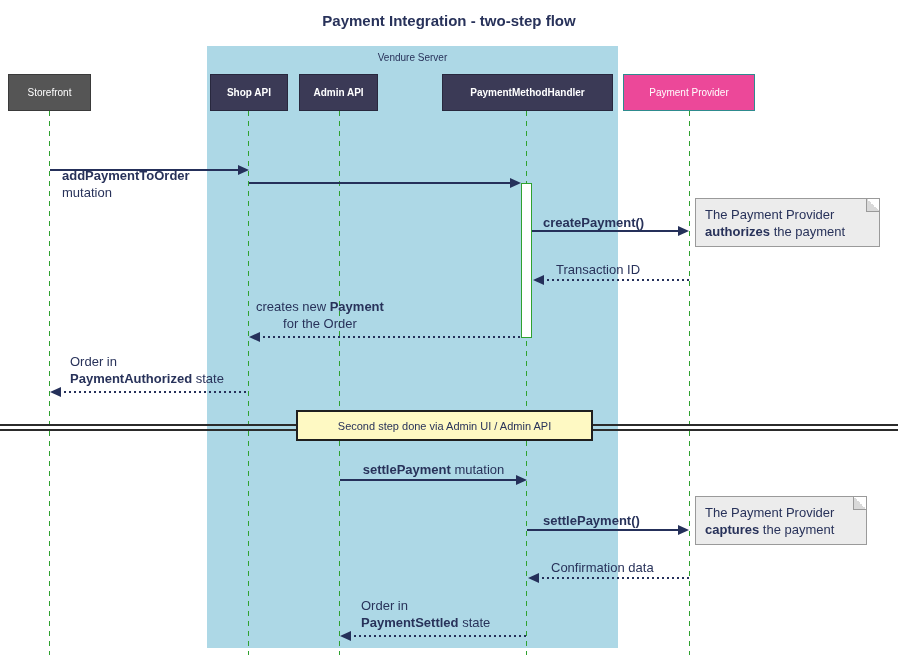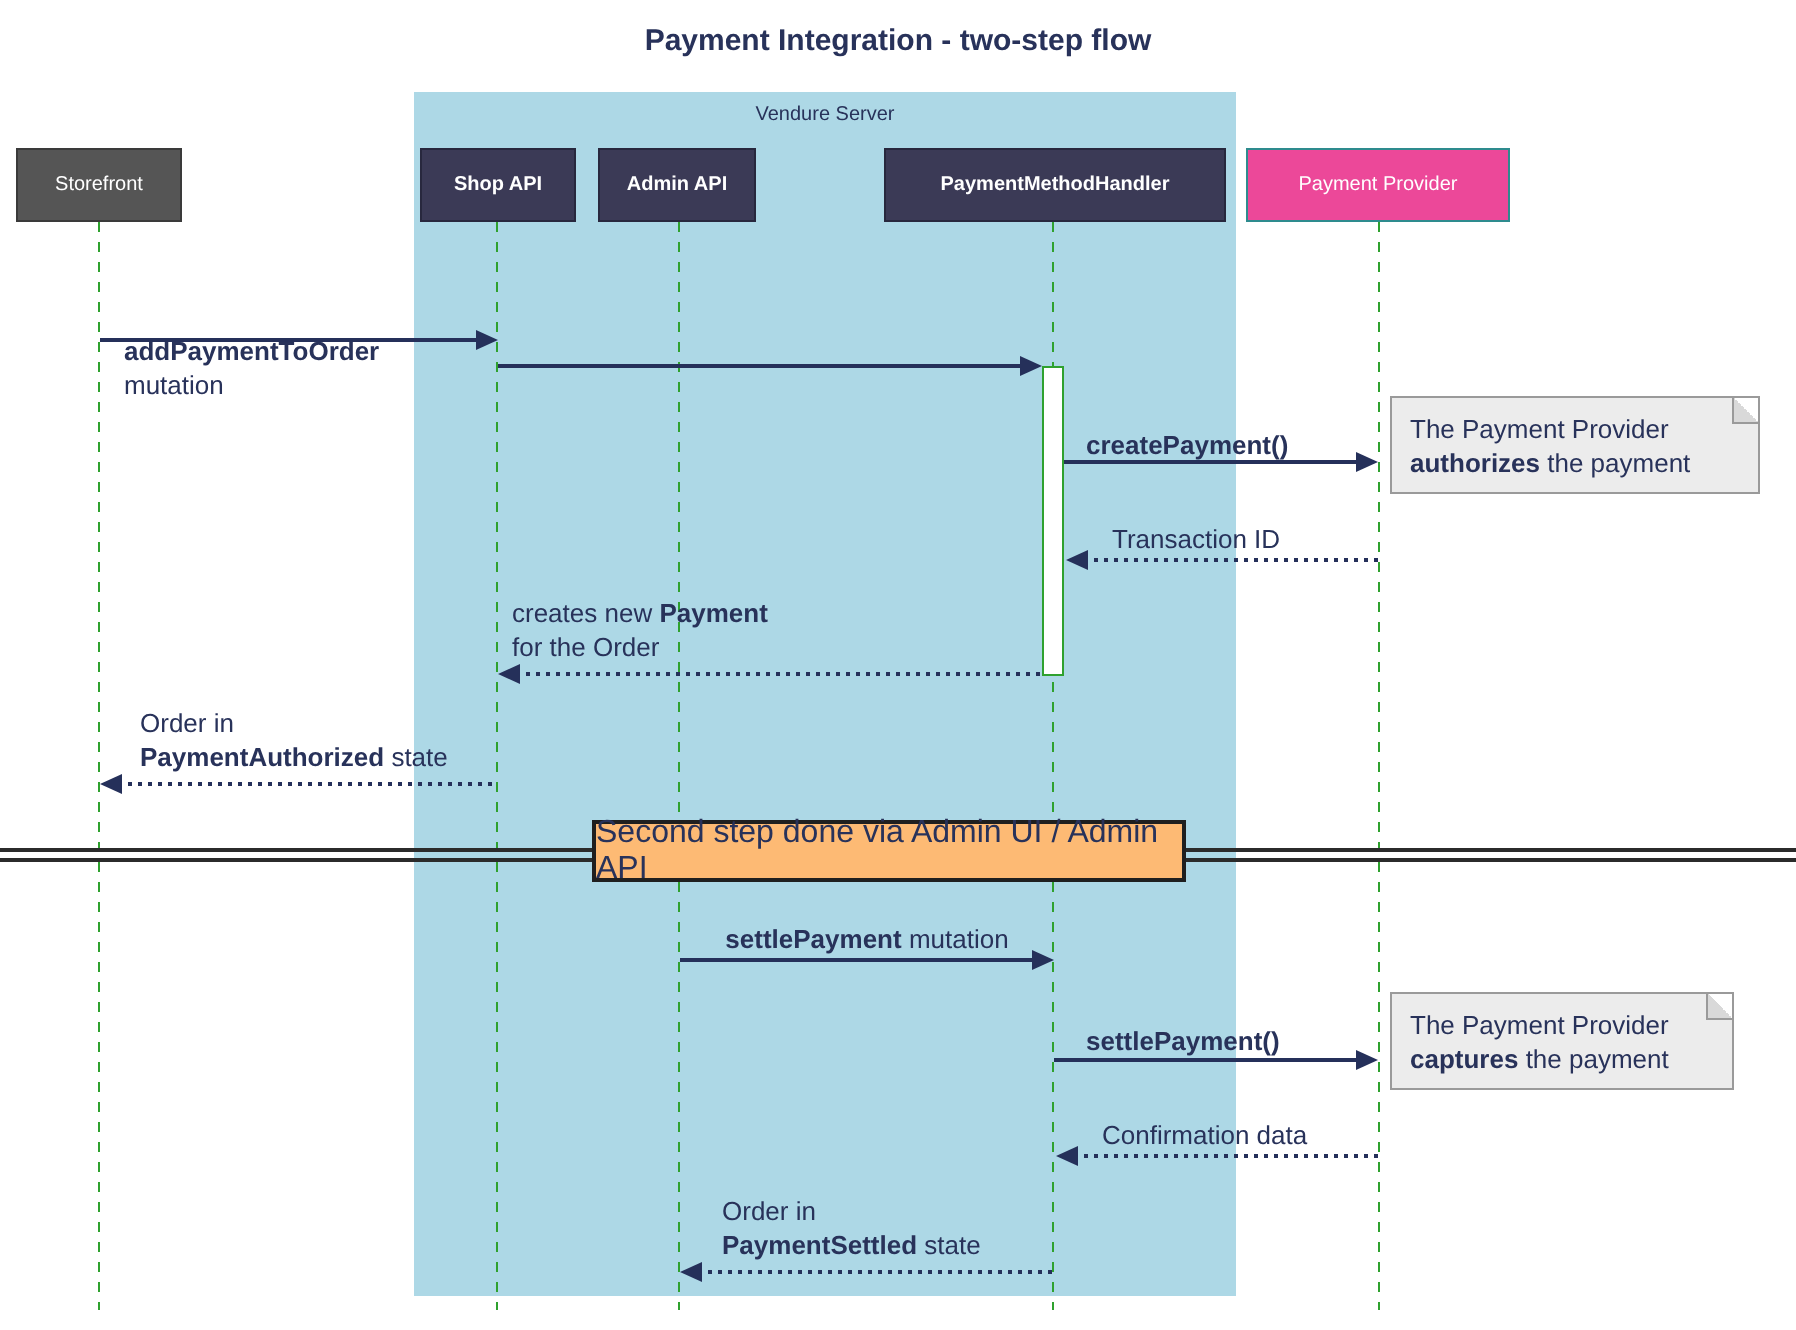"creates new Payment" div.msg-label { text-align: none -> center }
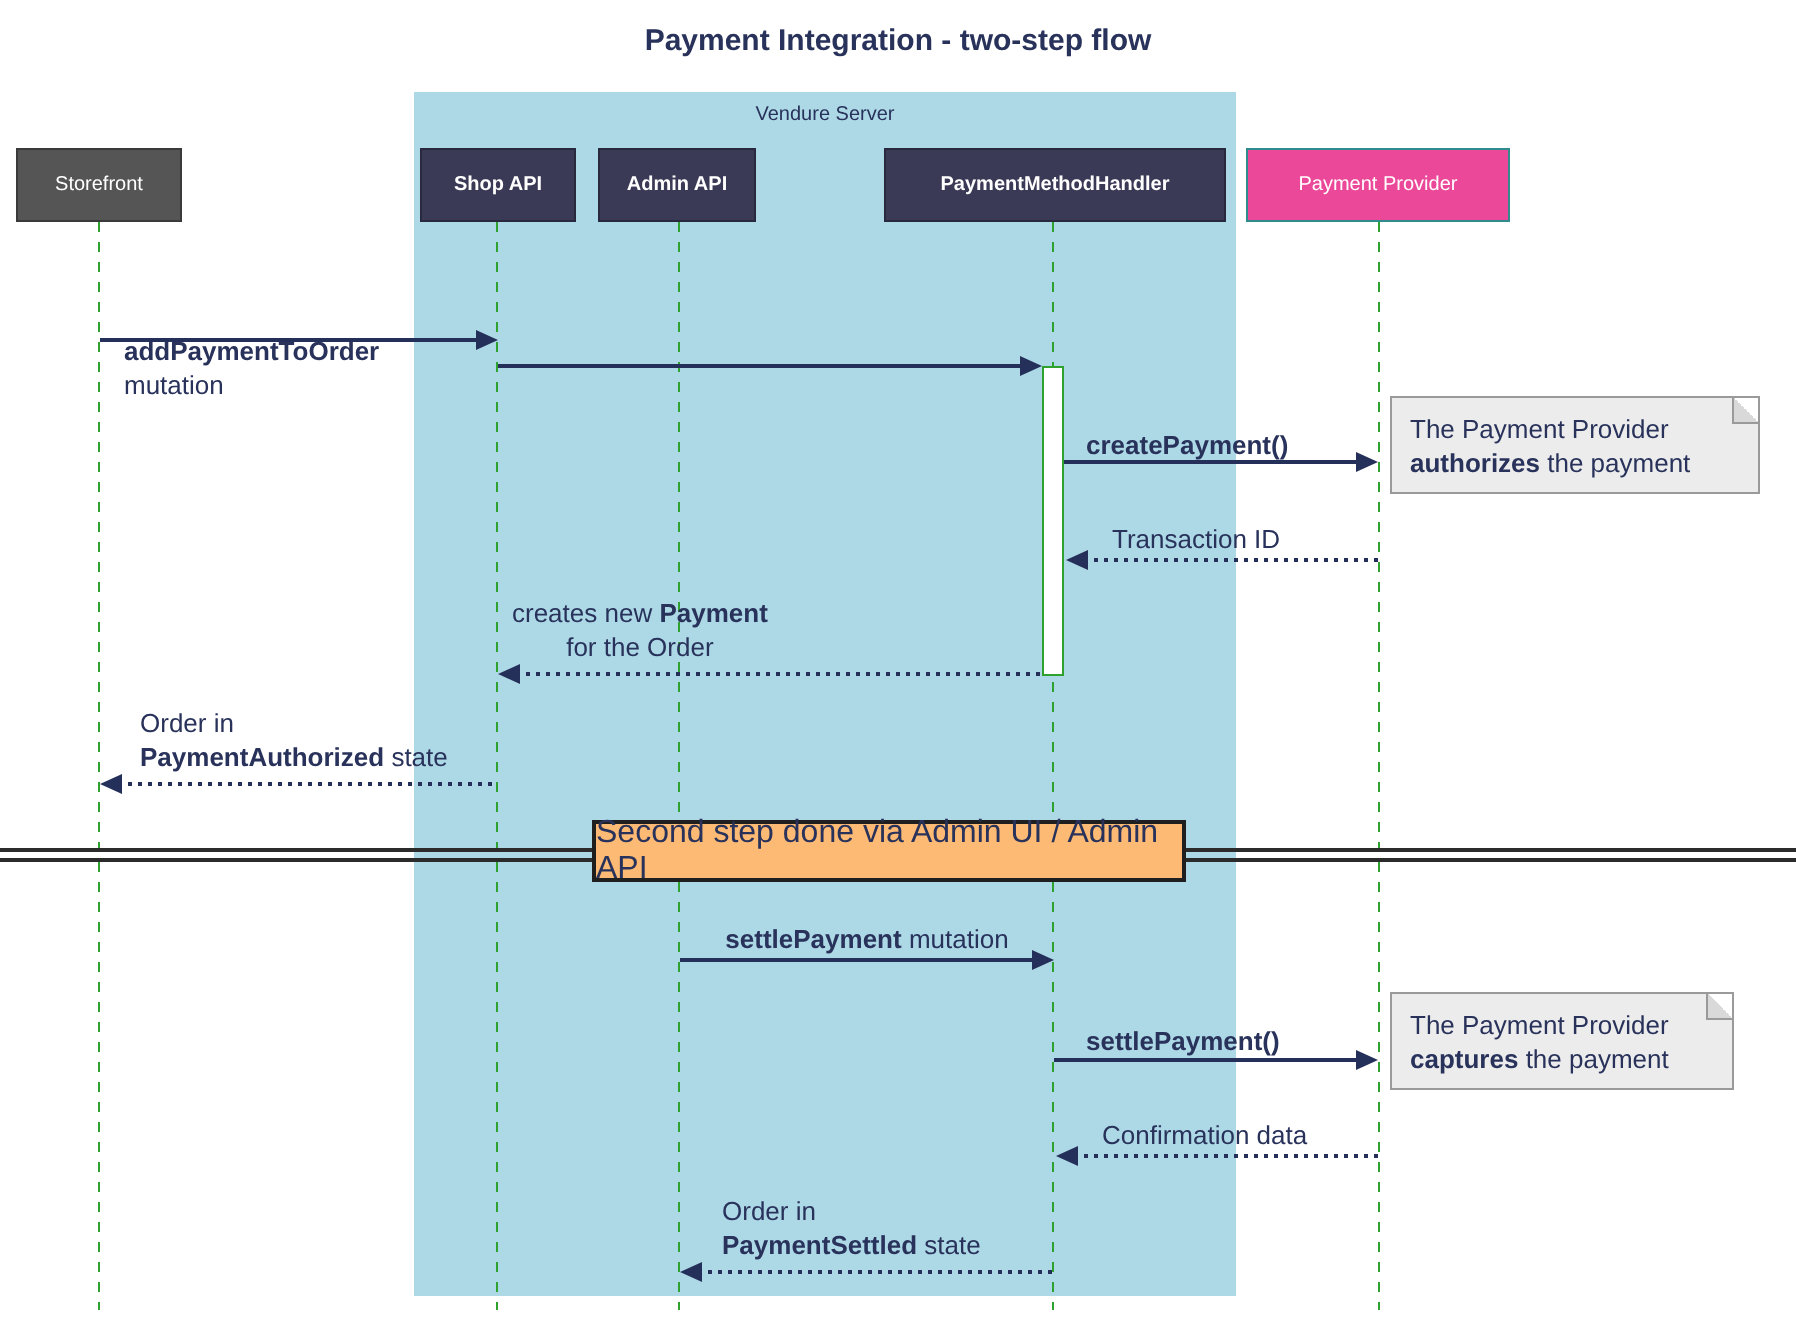"Second step done via Admin" .divider-box { background: #fdba74 -> #fef9c3; font-size: 16px -> 11px }
